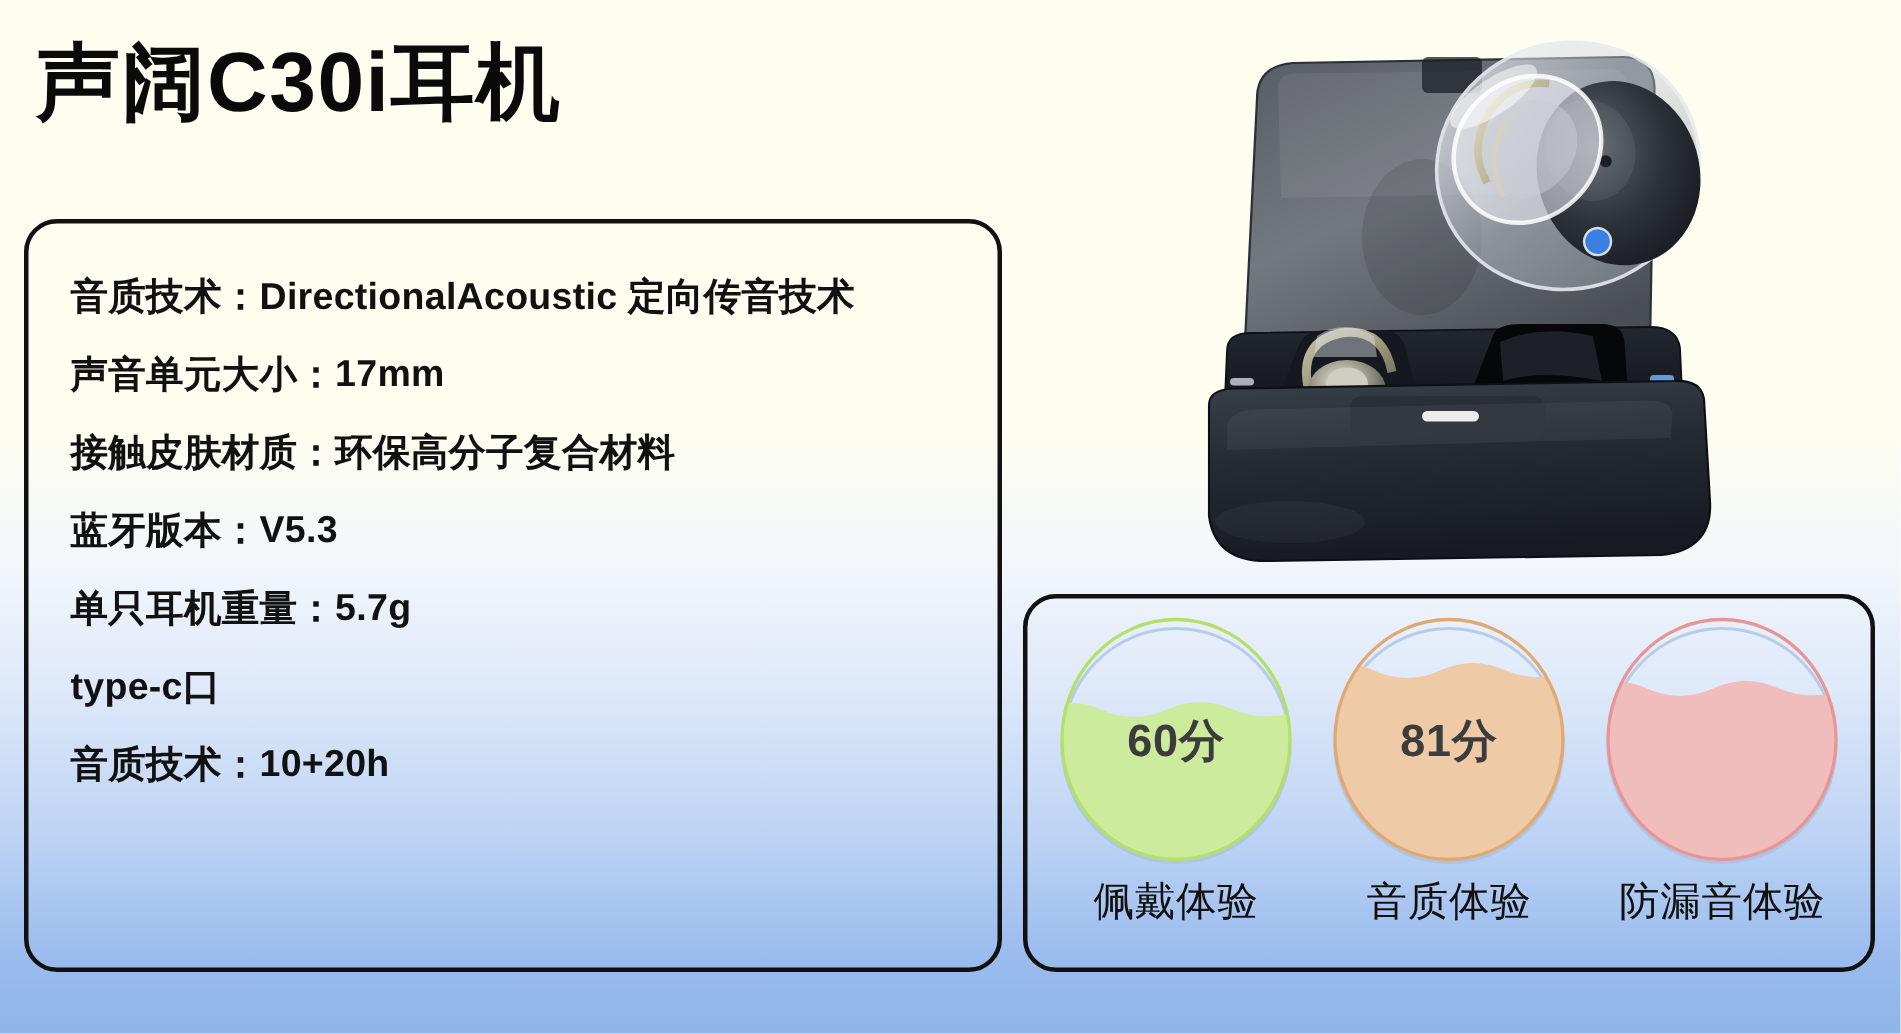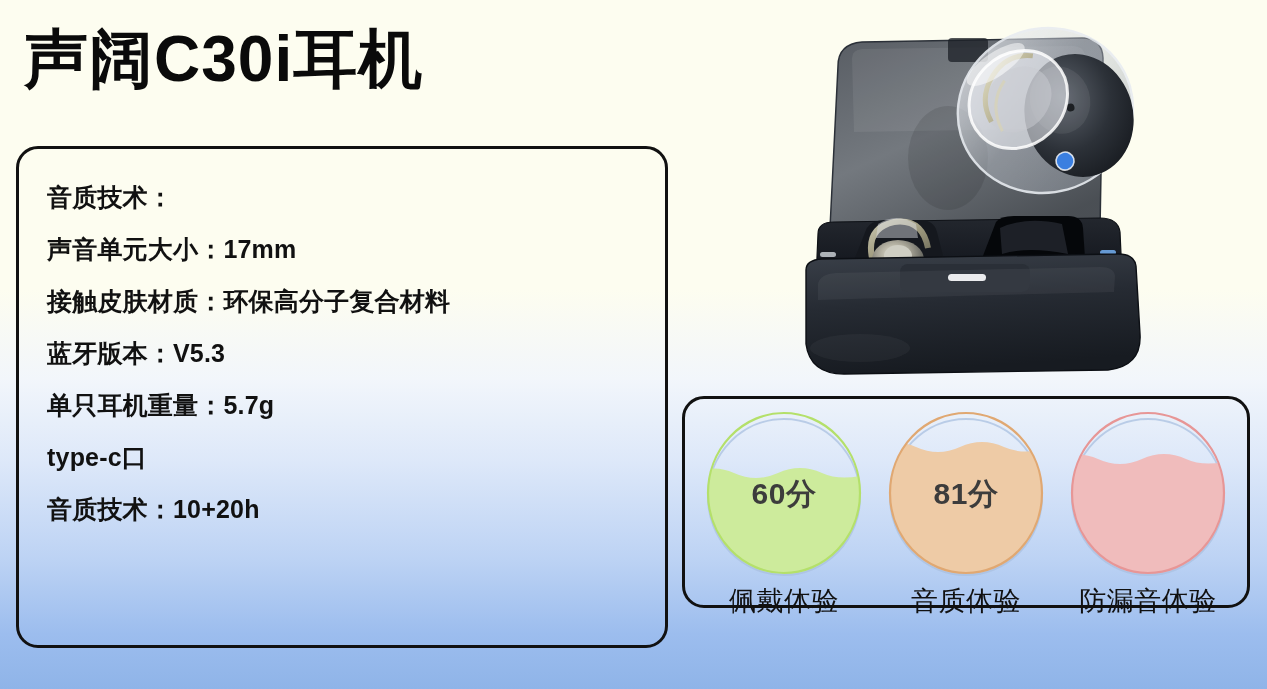"声阔C30i耳机" #title { font-size: 64px -> 56px }
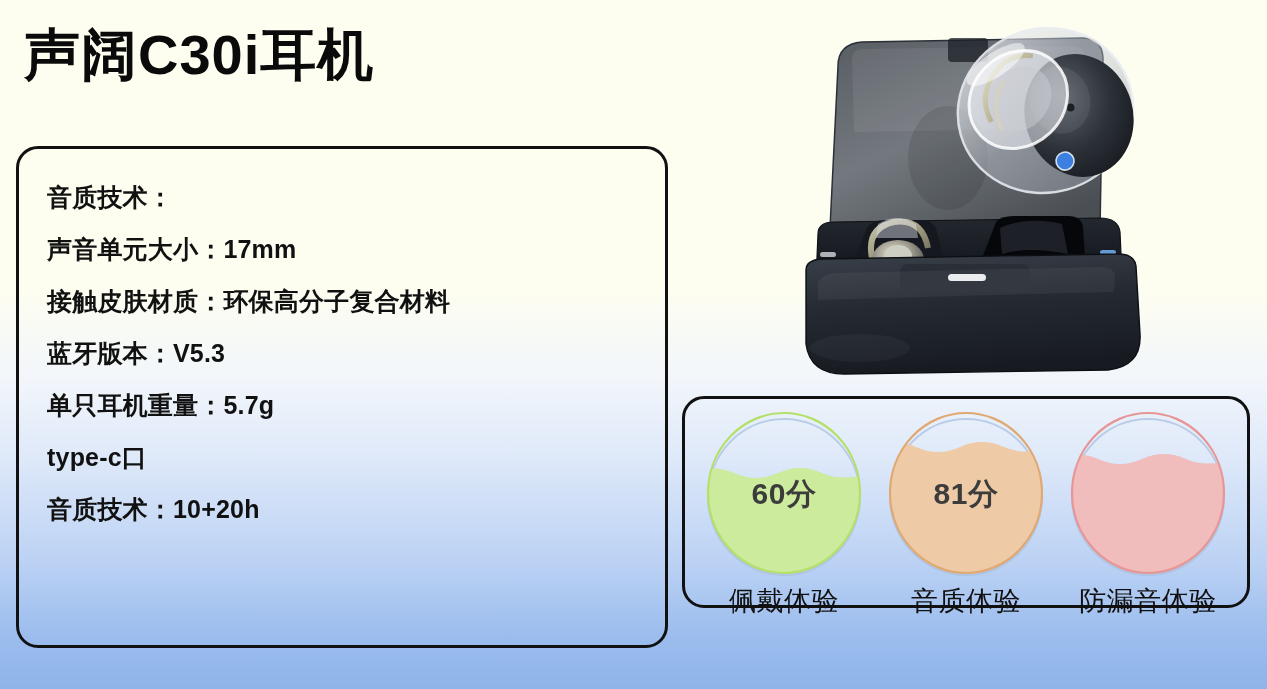"DirectionalAcoustic 定向传音技术" span.spec-value { html: none -> <span>DirectionalAcoustic 定向传音技术</span> }
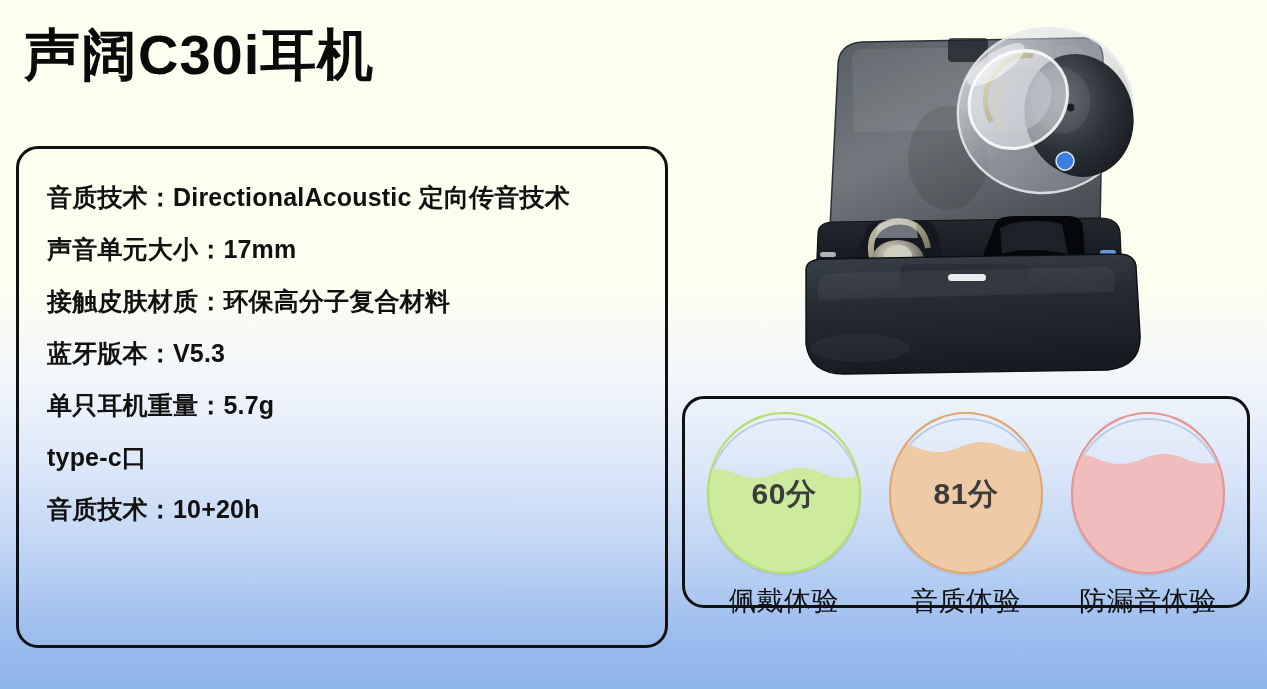"60分" #score-panel { height: 212px -> 252px }
